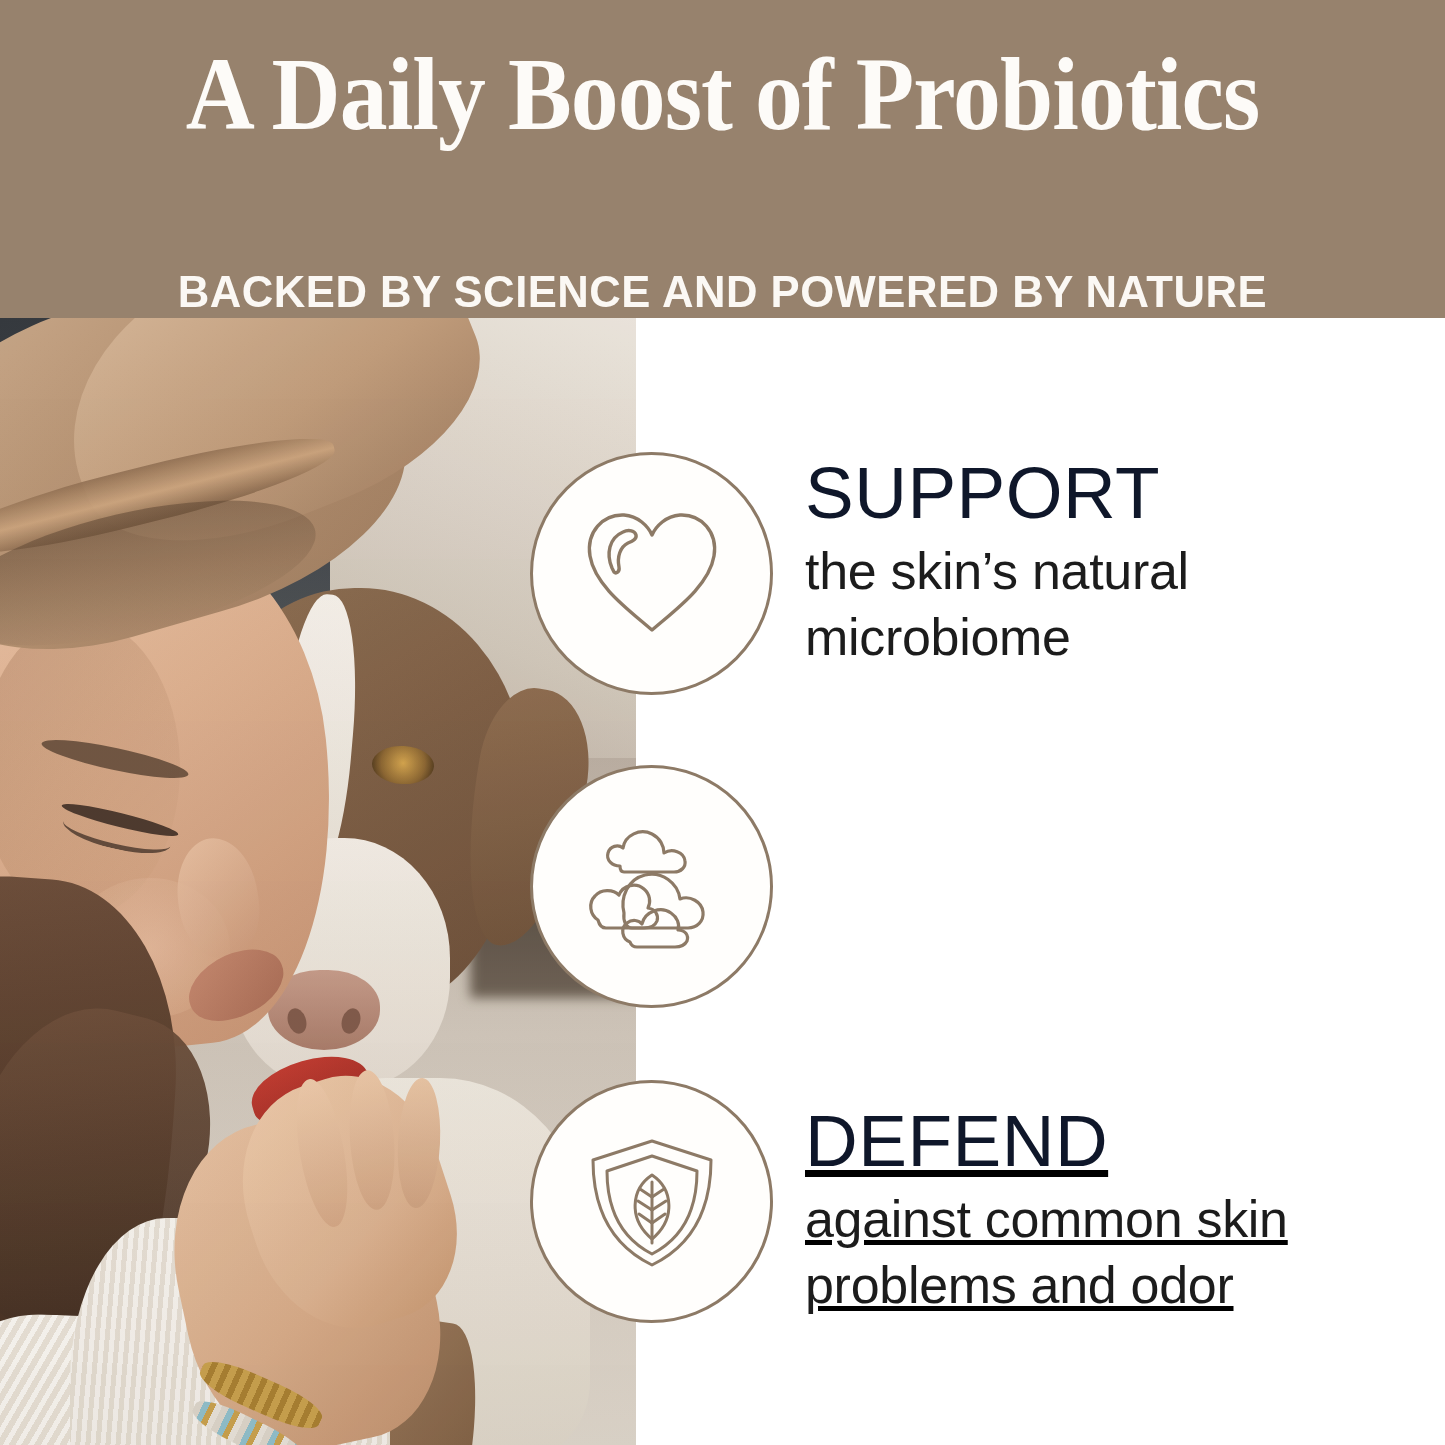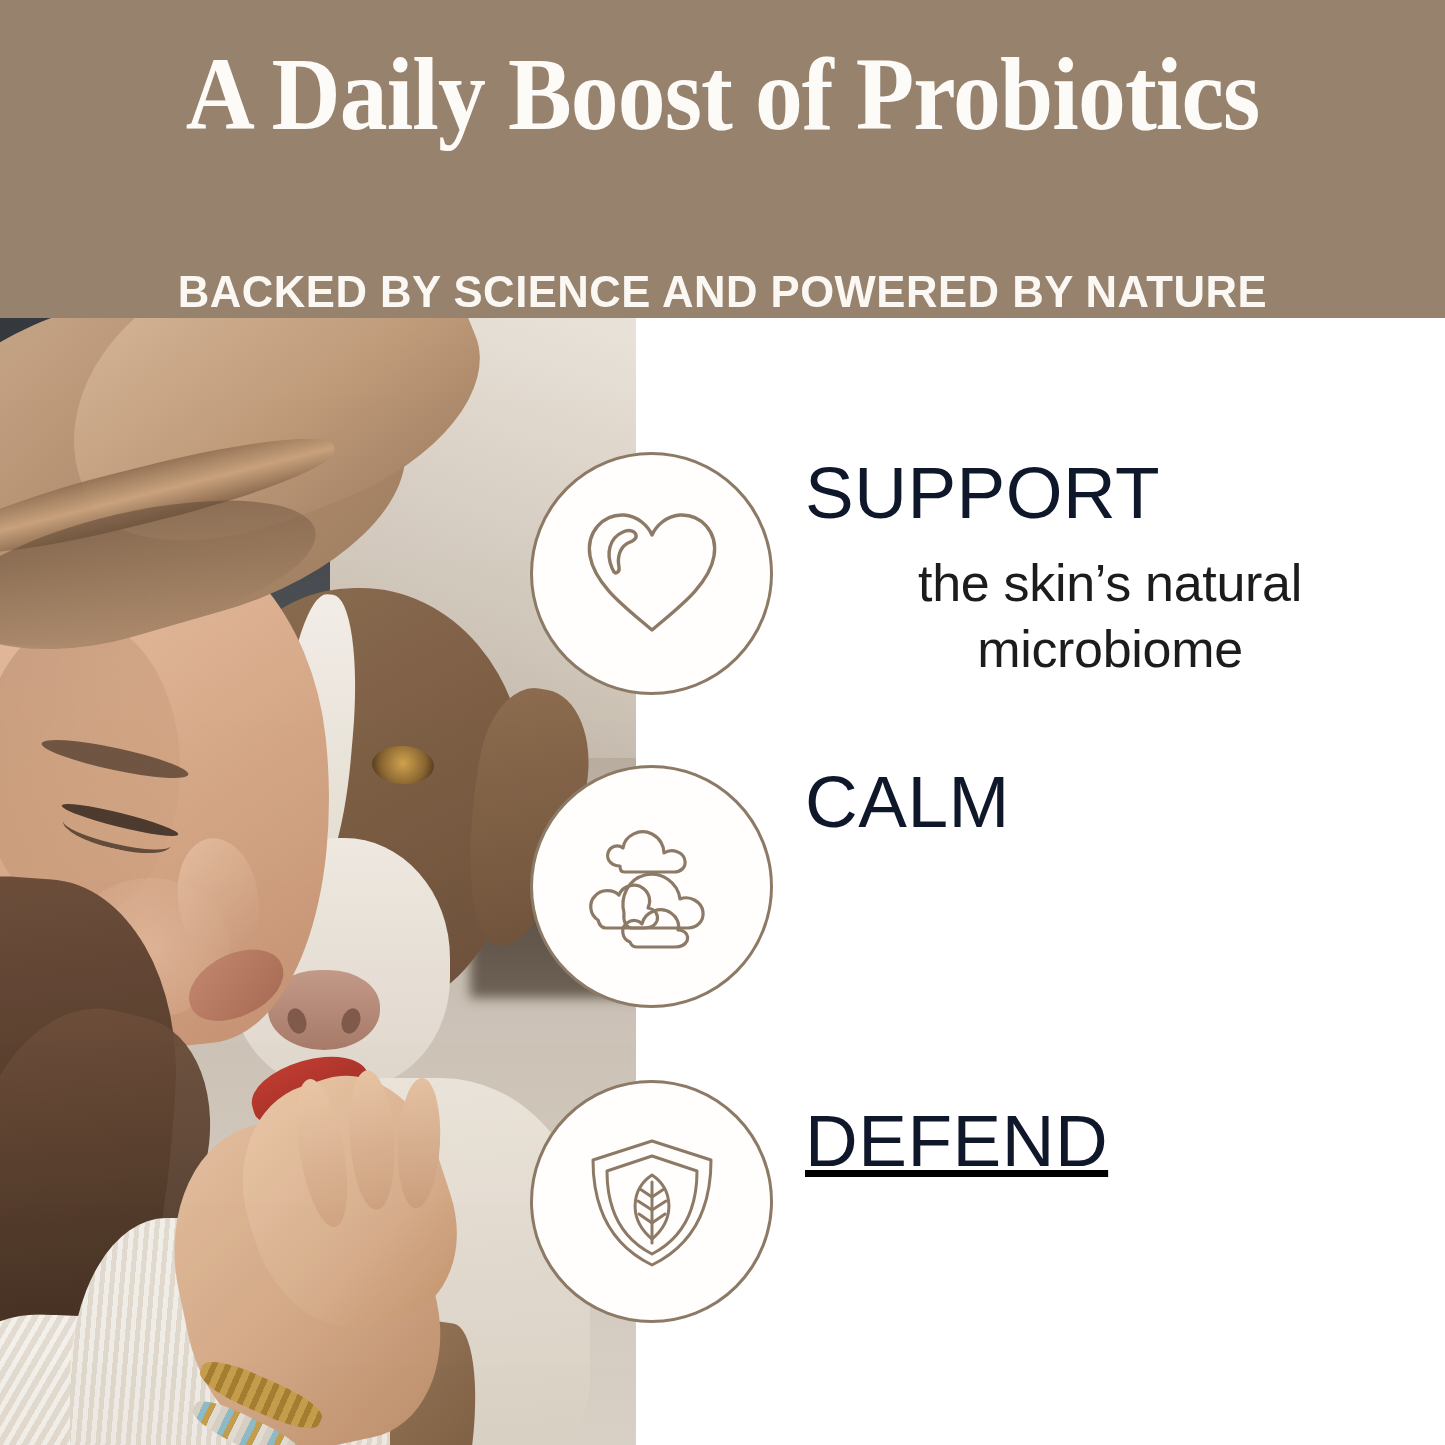"the skin’s natural microbiome" .benefit-desc { margin-top: 22px -> 10px; text-align: center -> none }
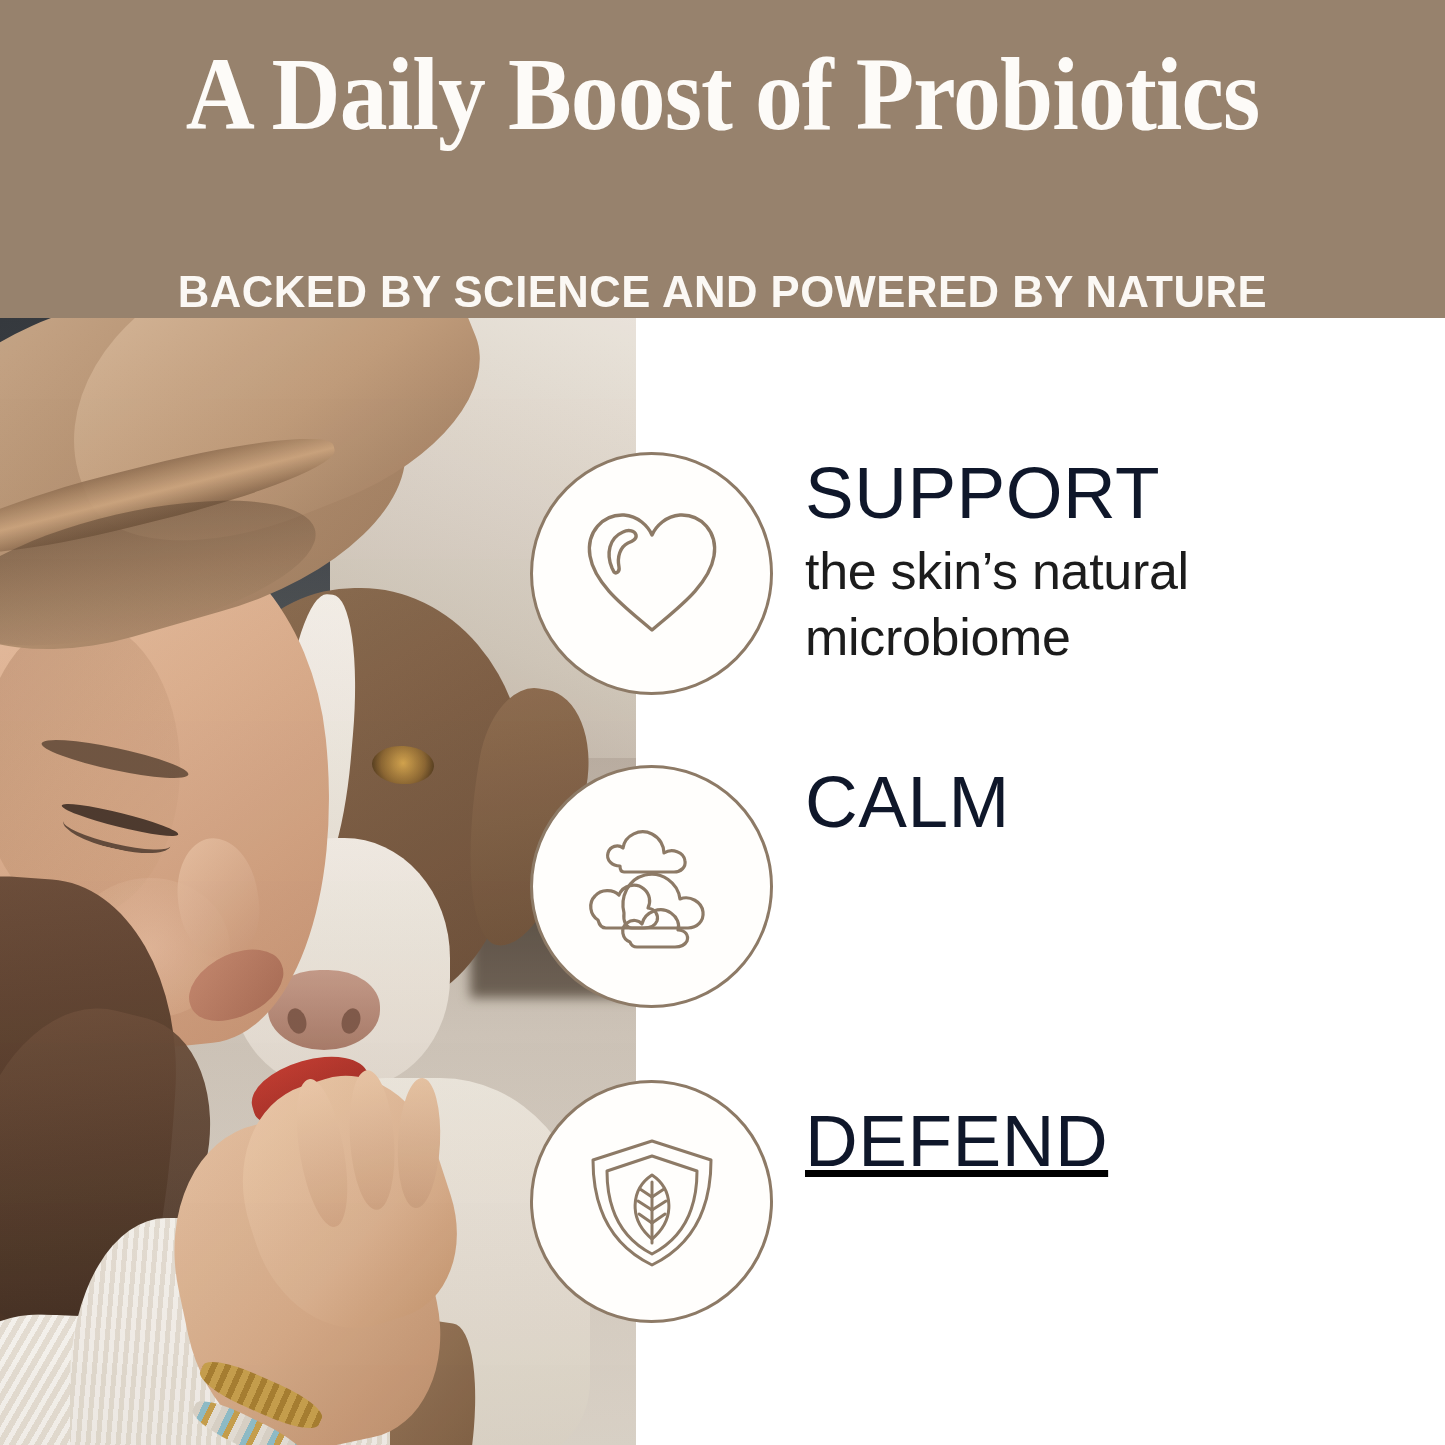"CALM" div.benefit-title { html: <div>CALM</div> -> none }
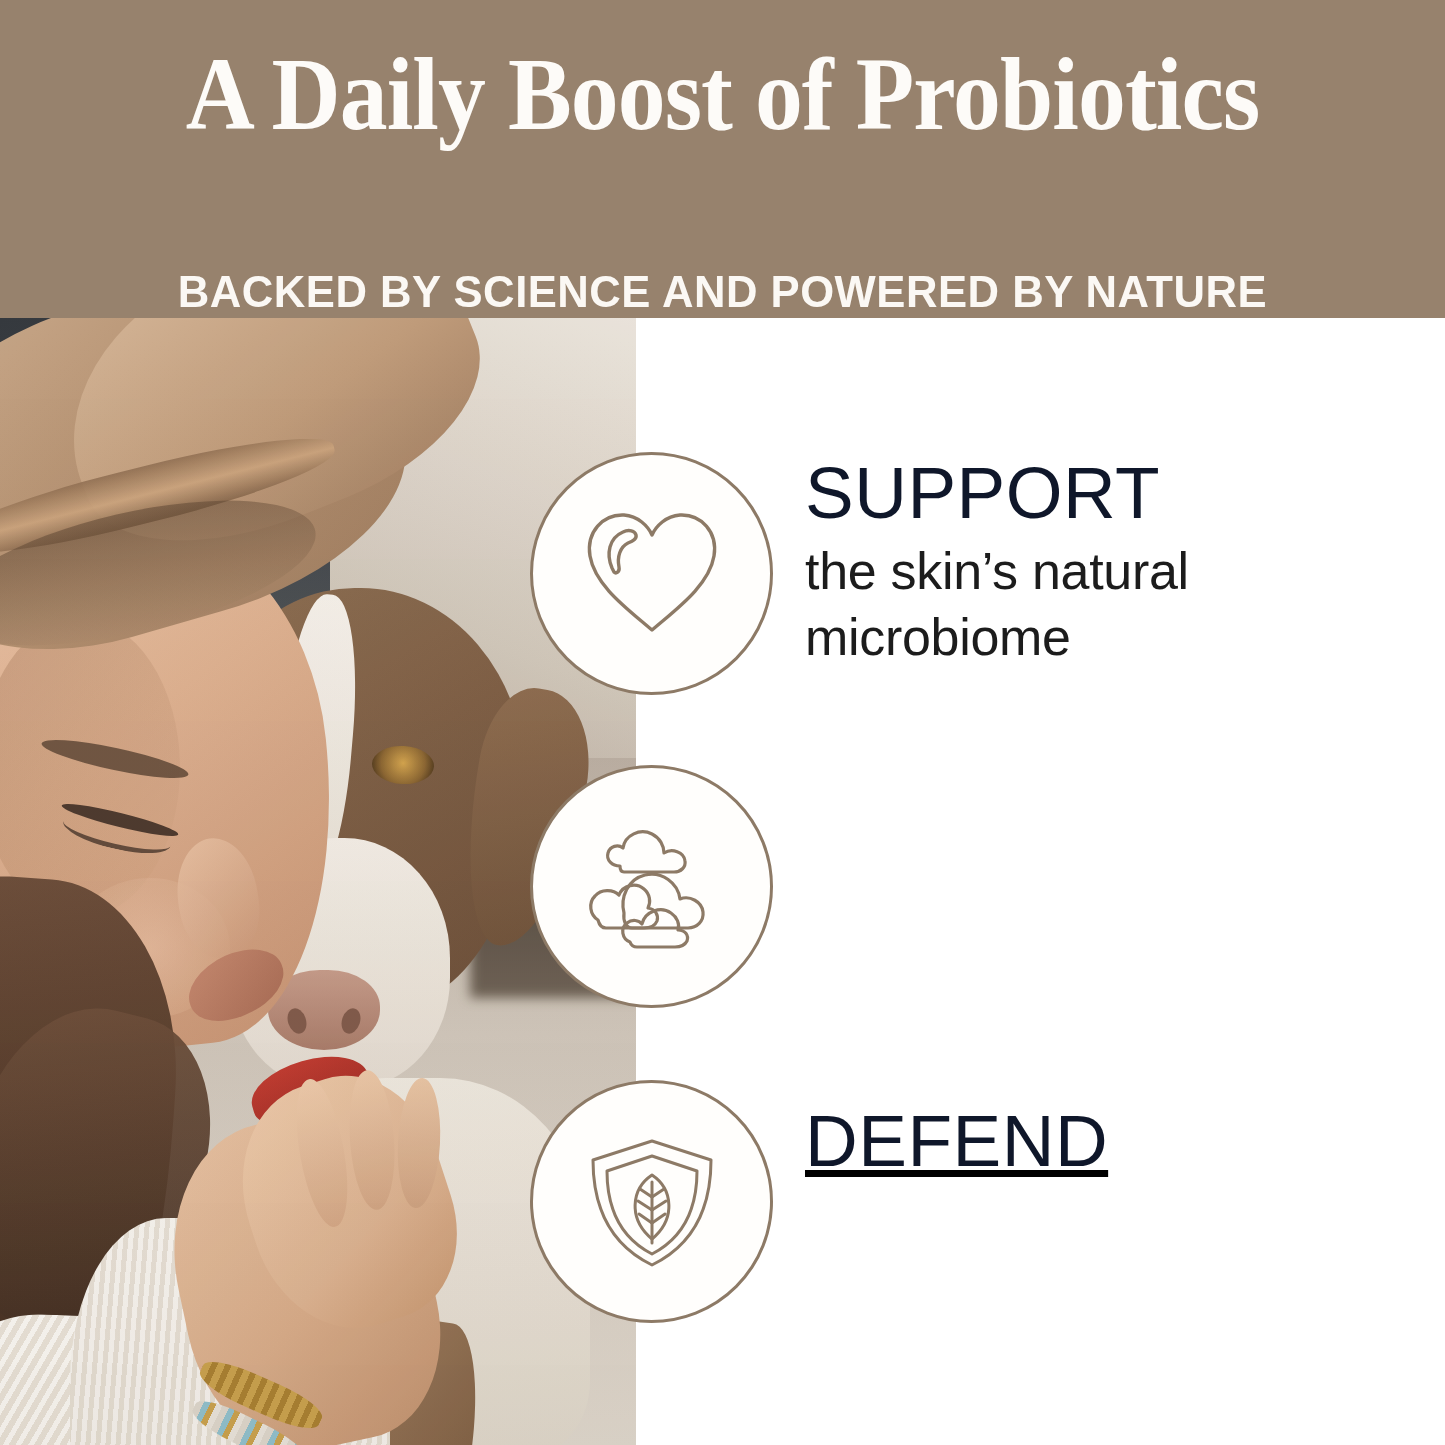"against common skin problems and" div.benefit-desc { html: none -> <div>against common skin problems and odor</div> }
